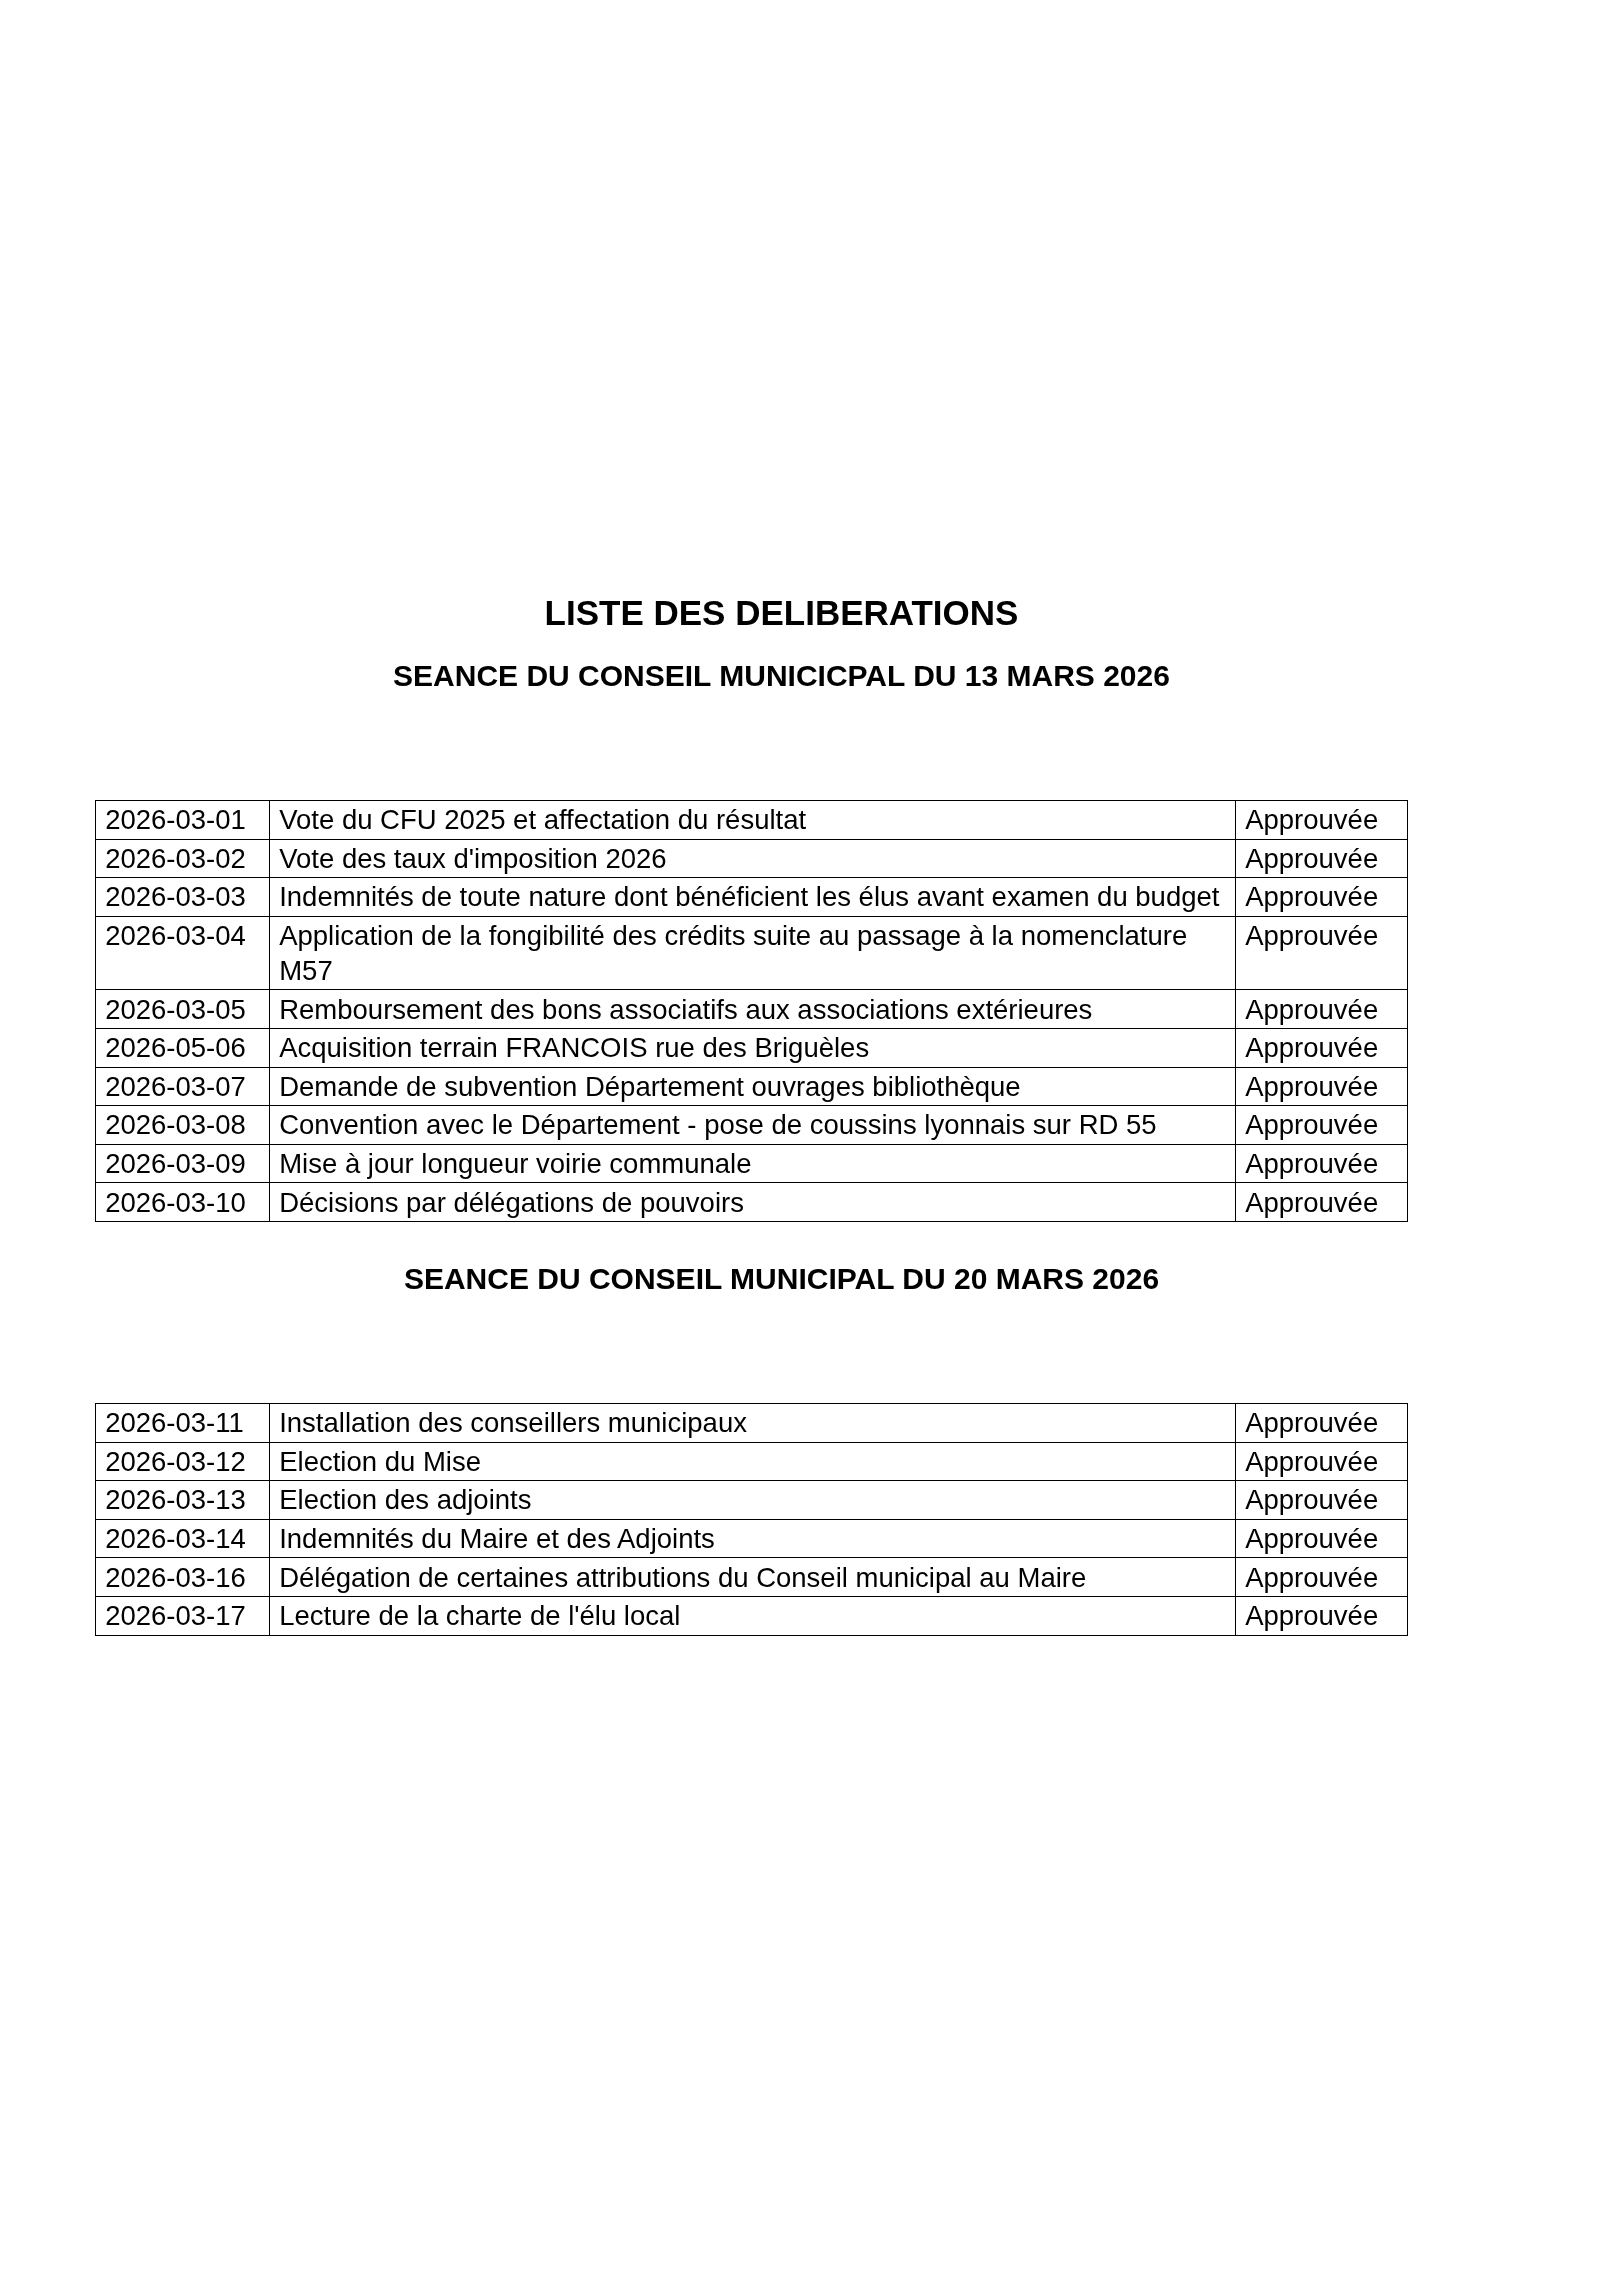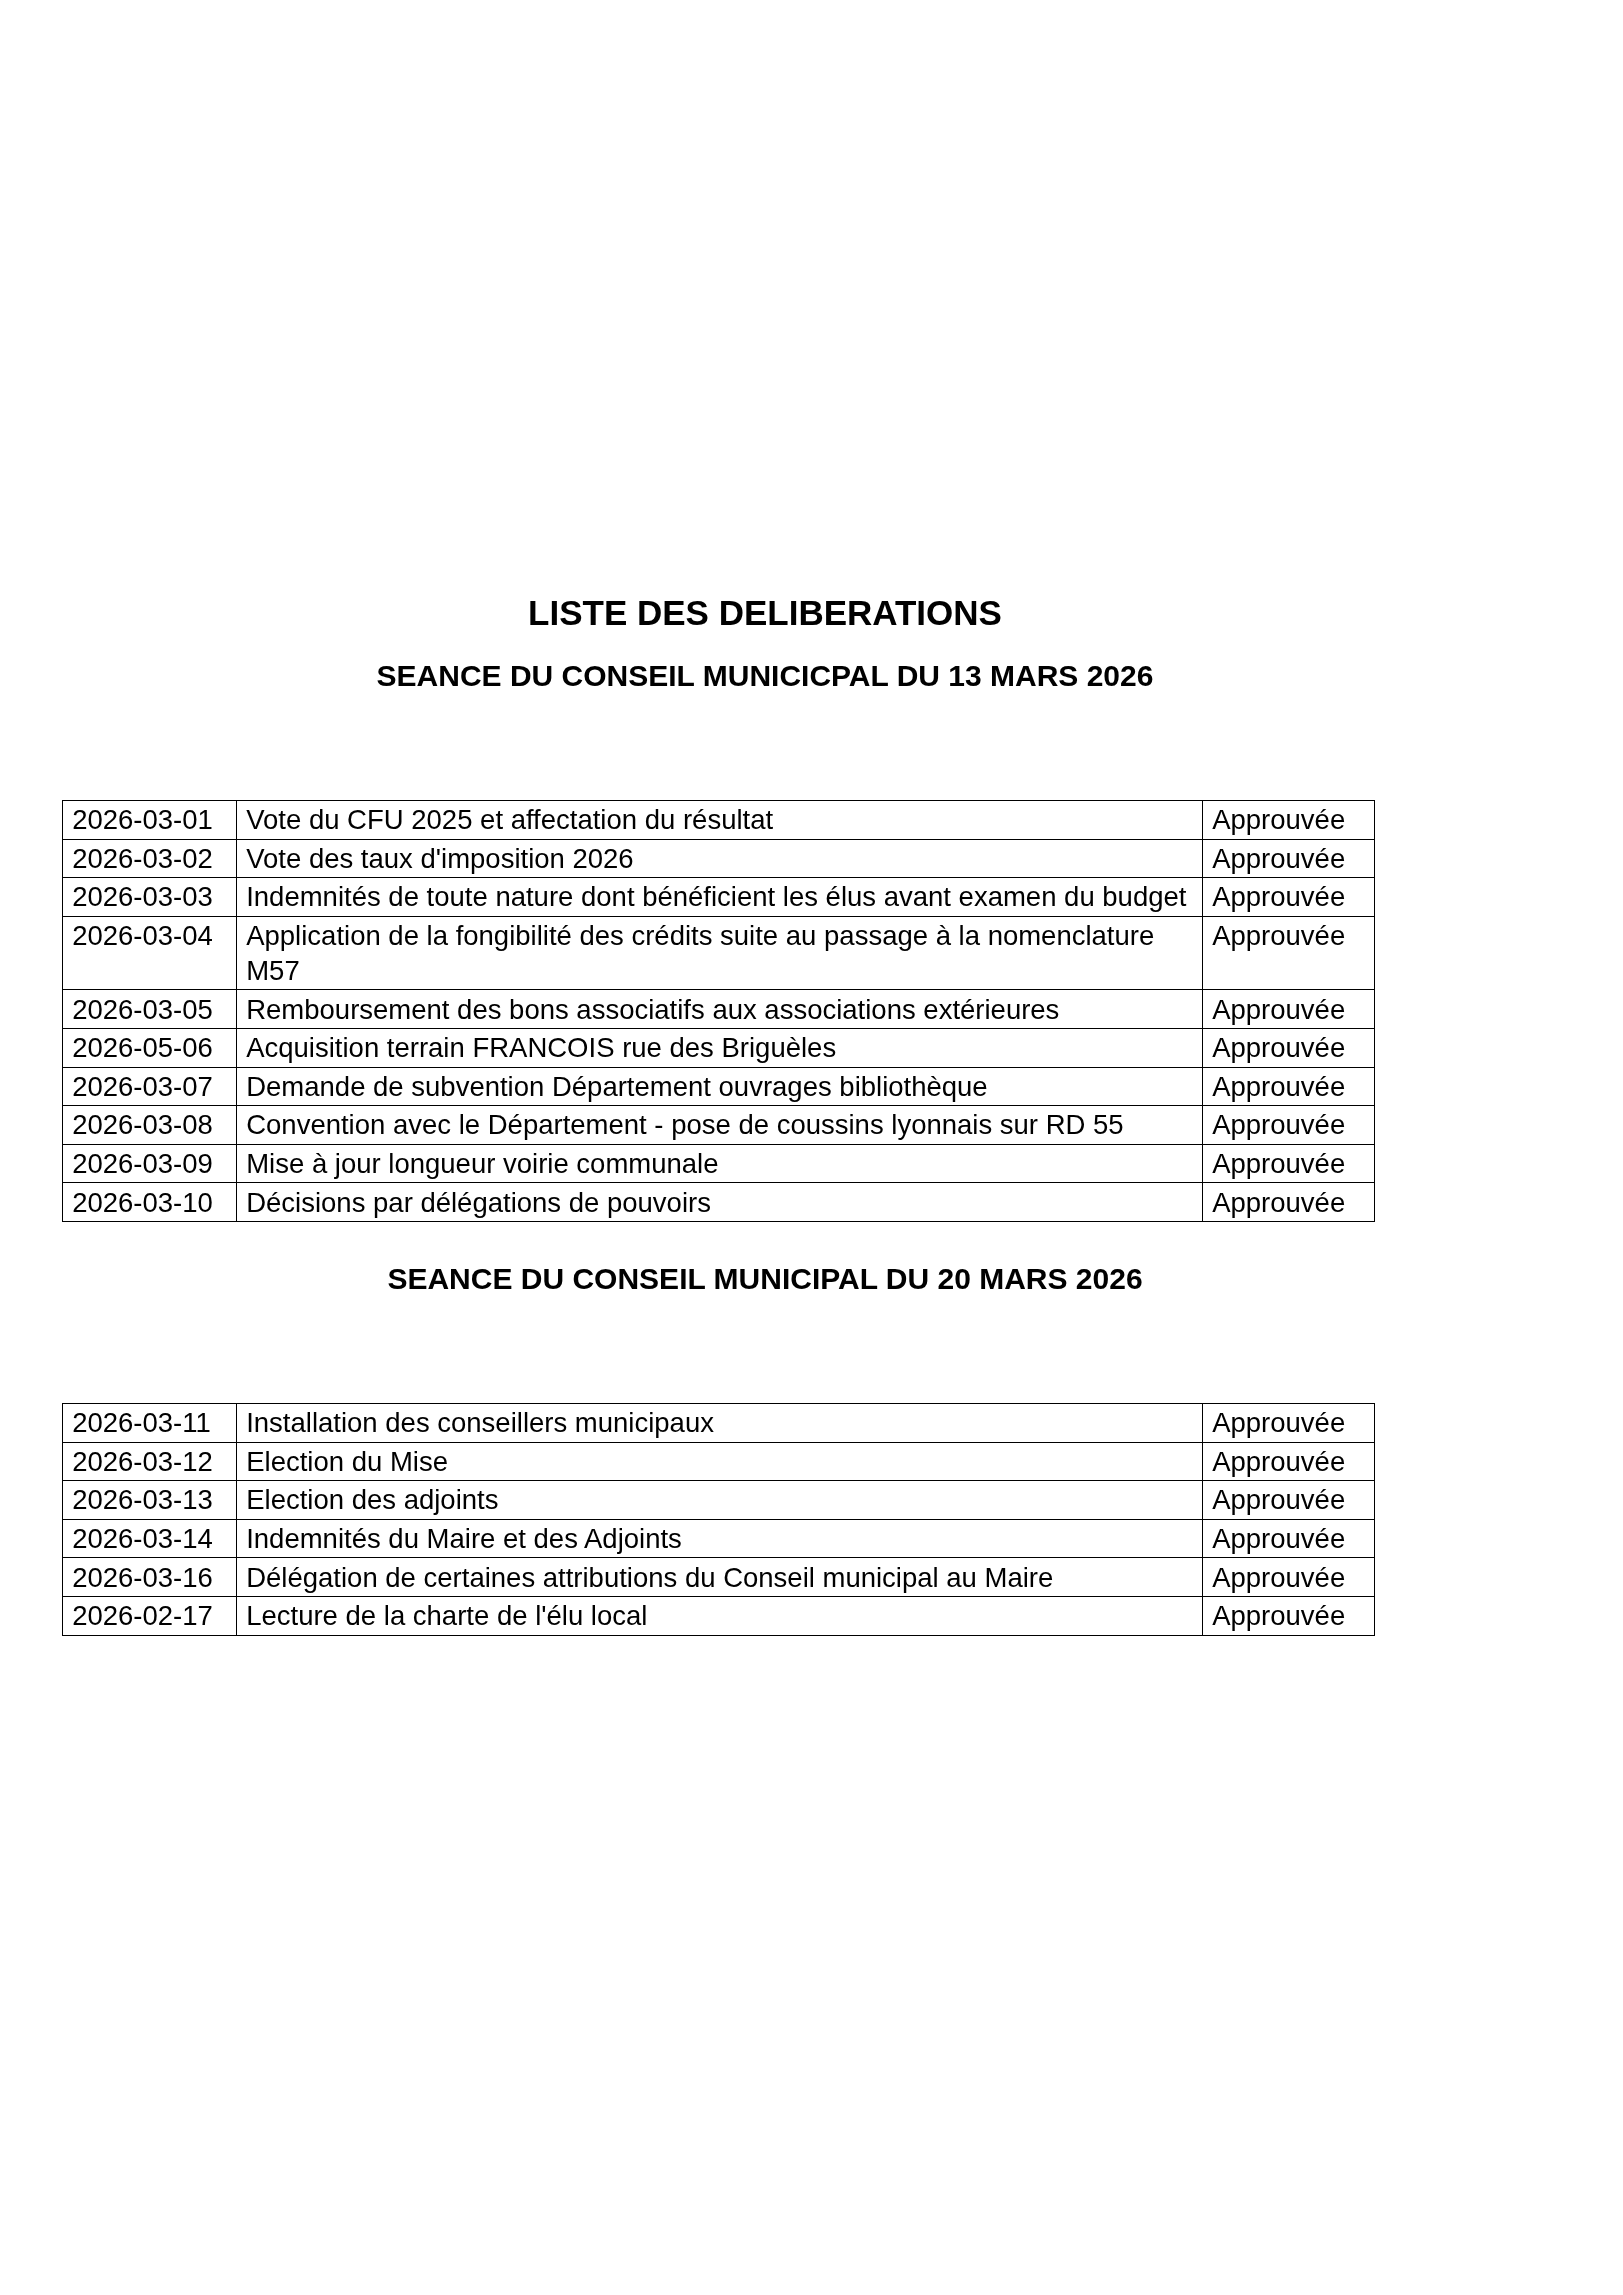"LISTE DES DELIBERATIONS" .page { padding: 592px 155px 0 62px -> 592px 155px 0 95px }
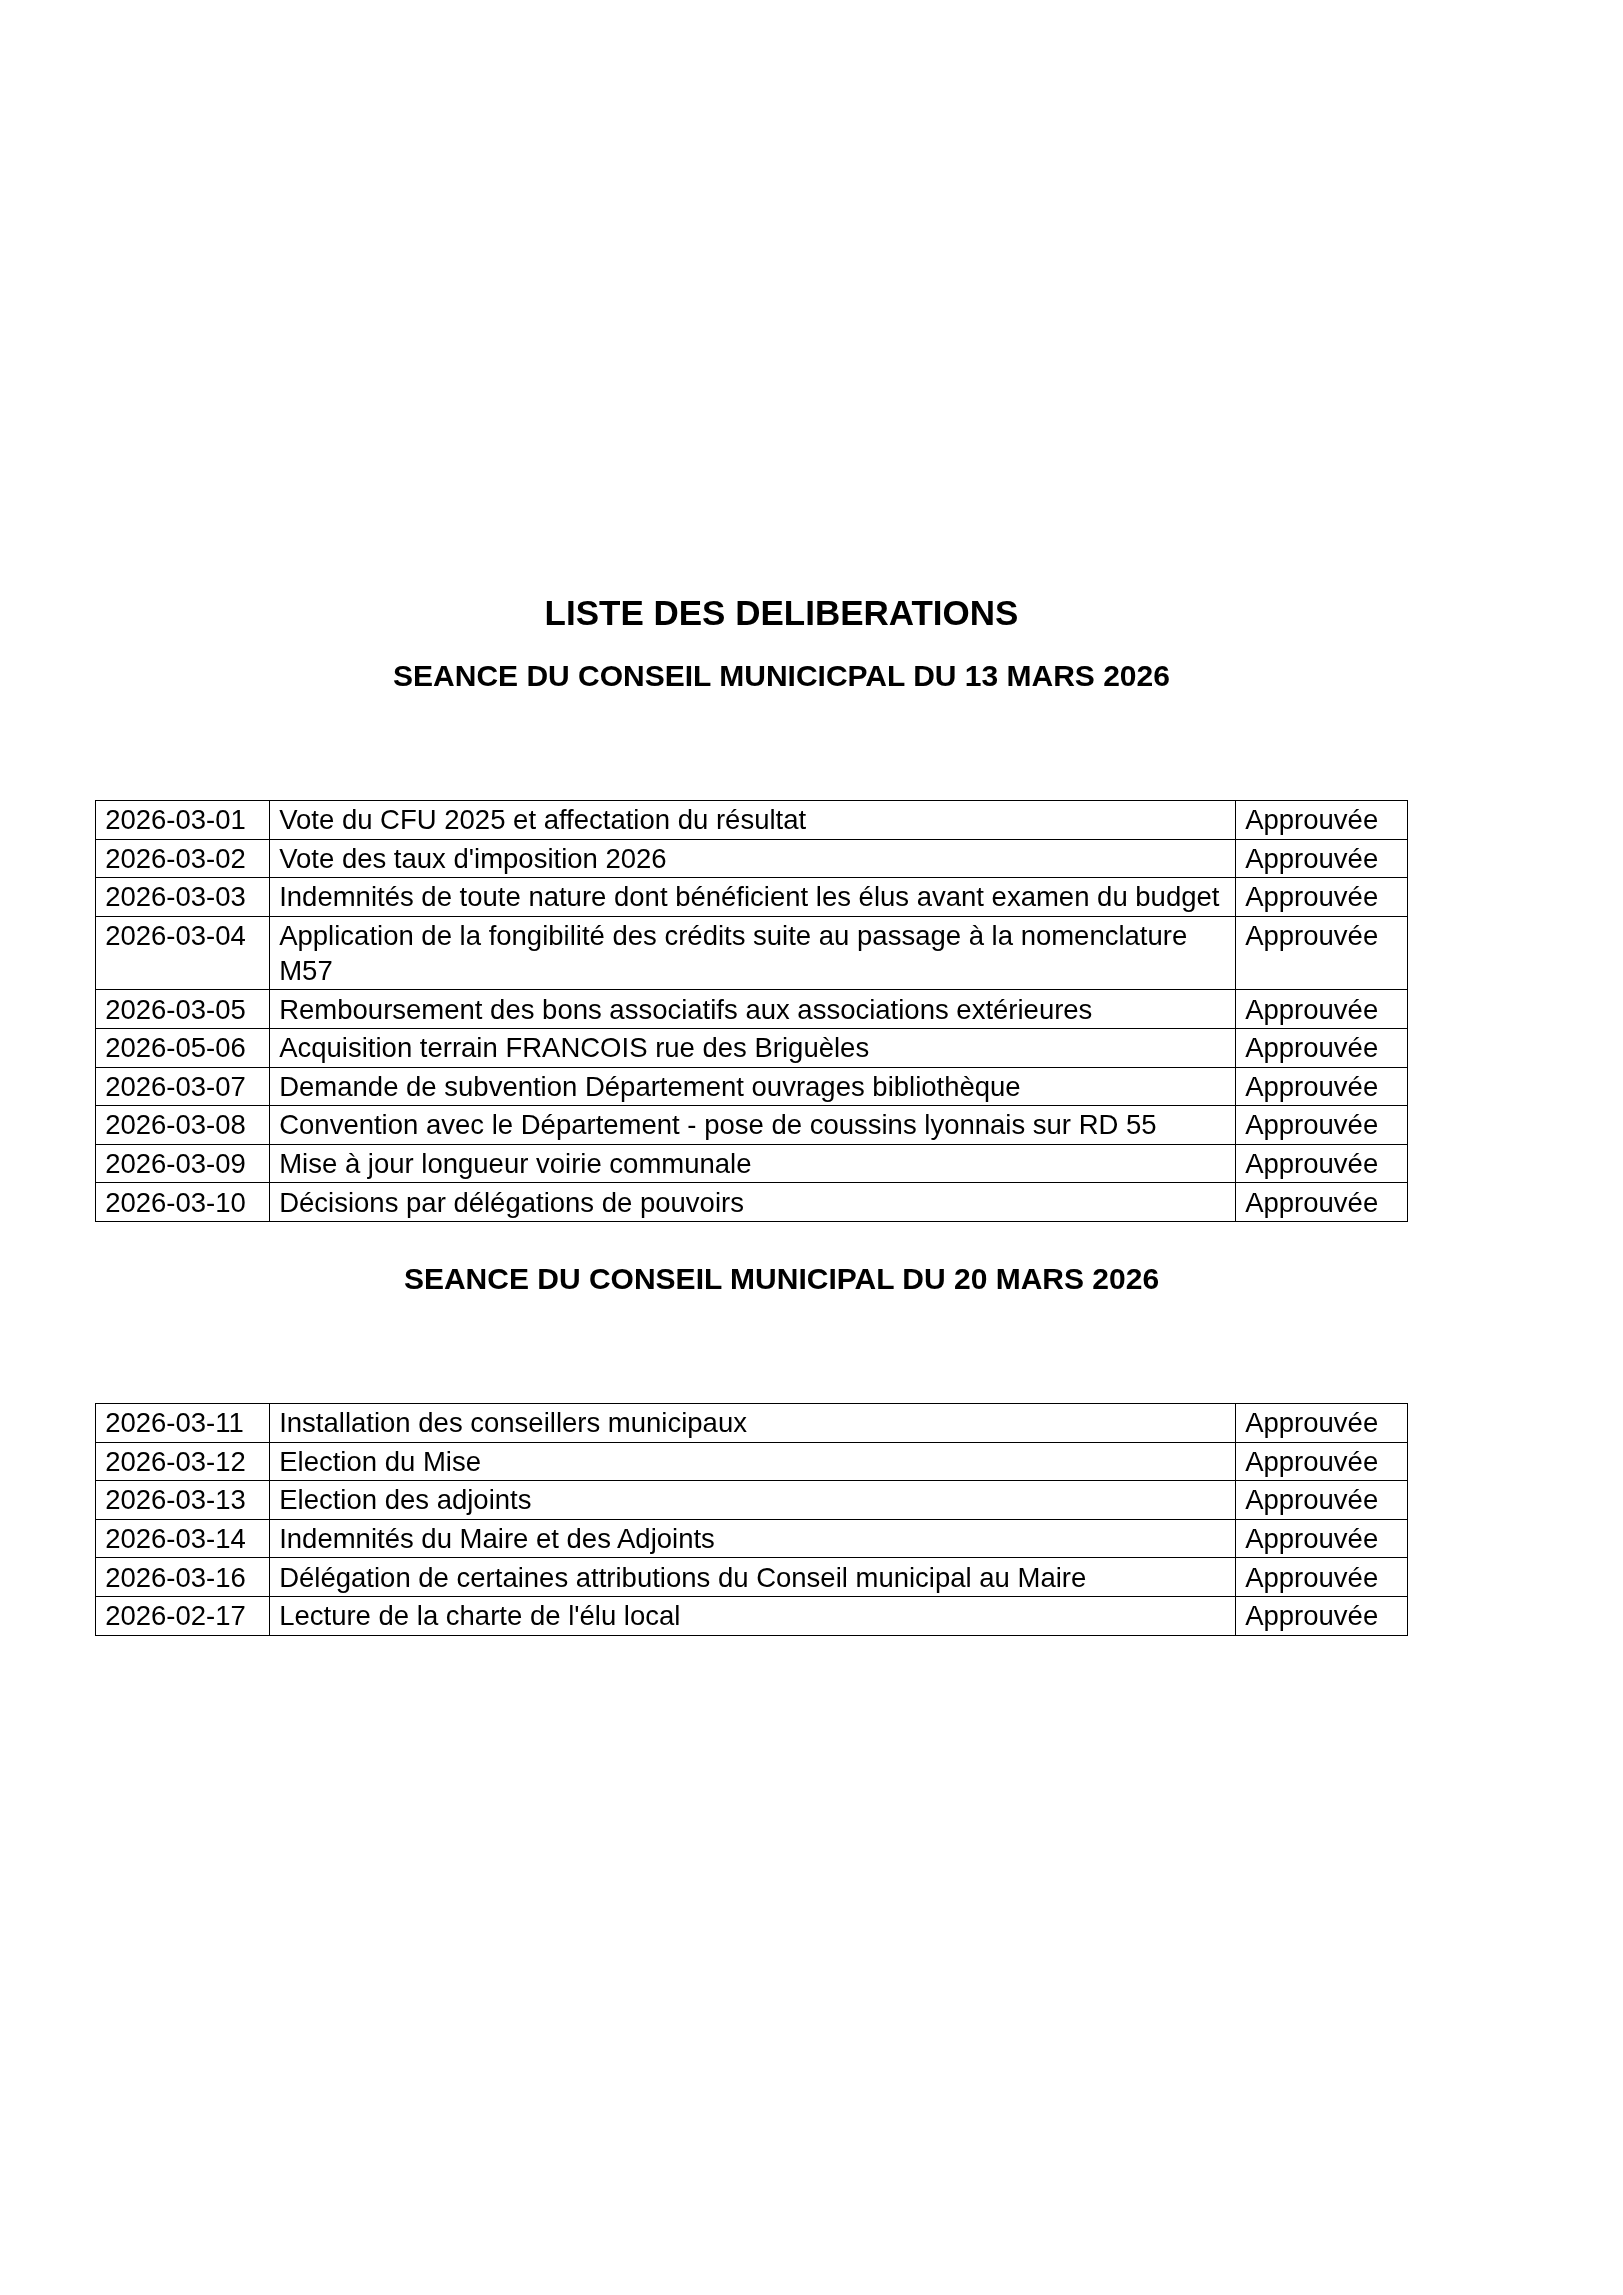"2026-02-17" td { text: 2026-02-17 -> 2026-03-17 }
